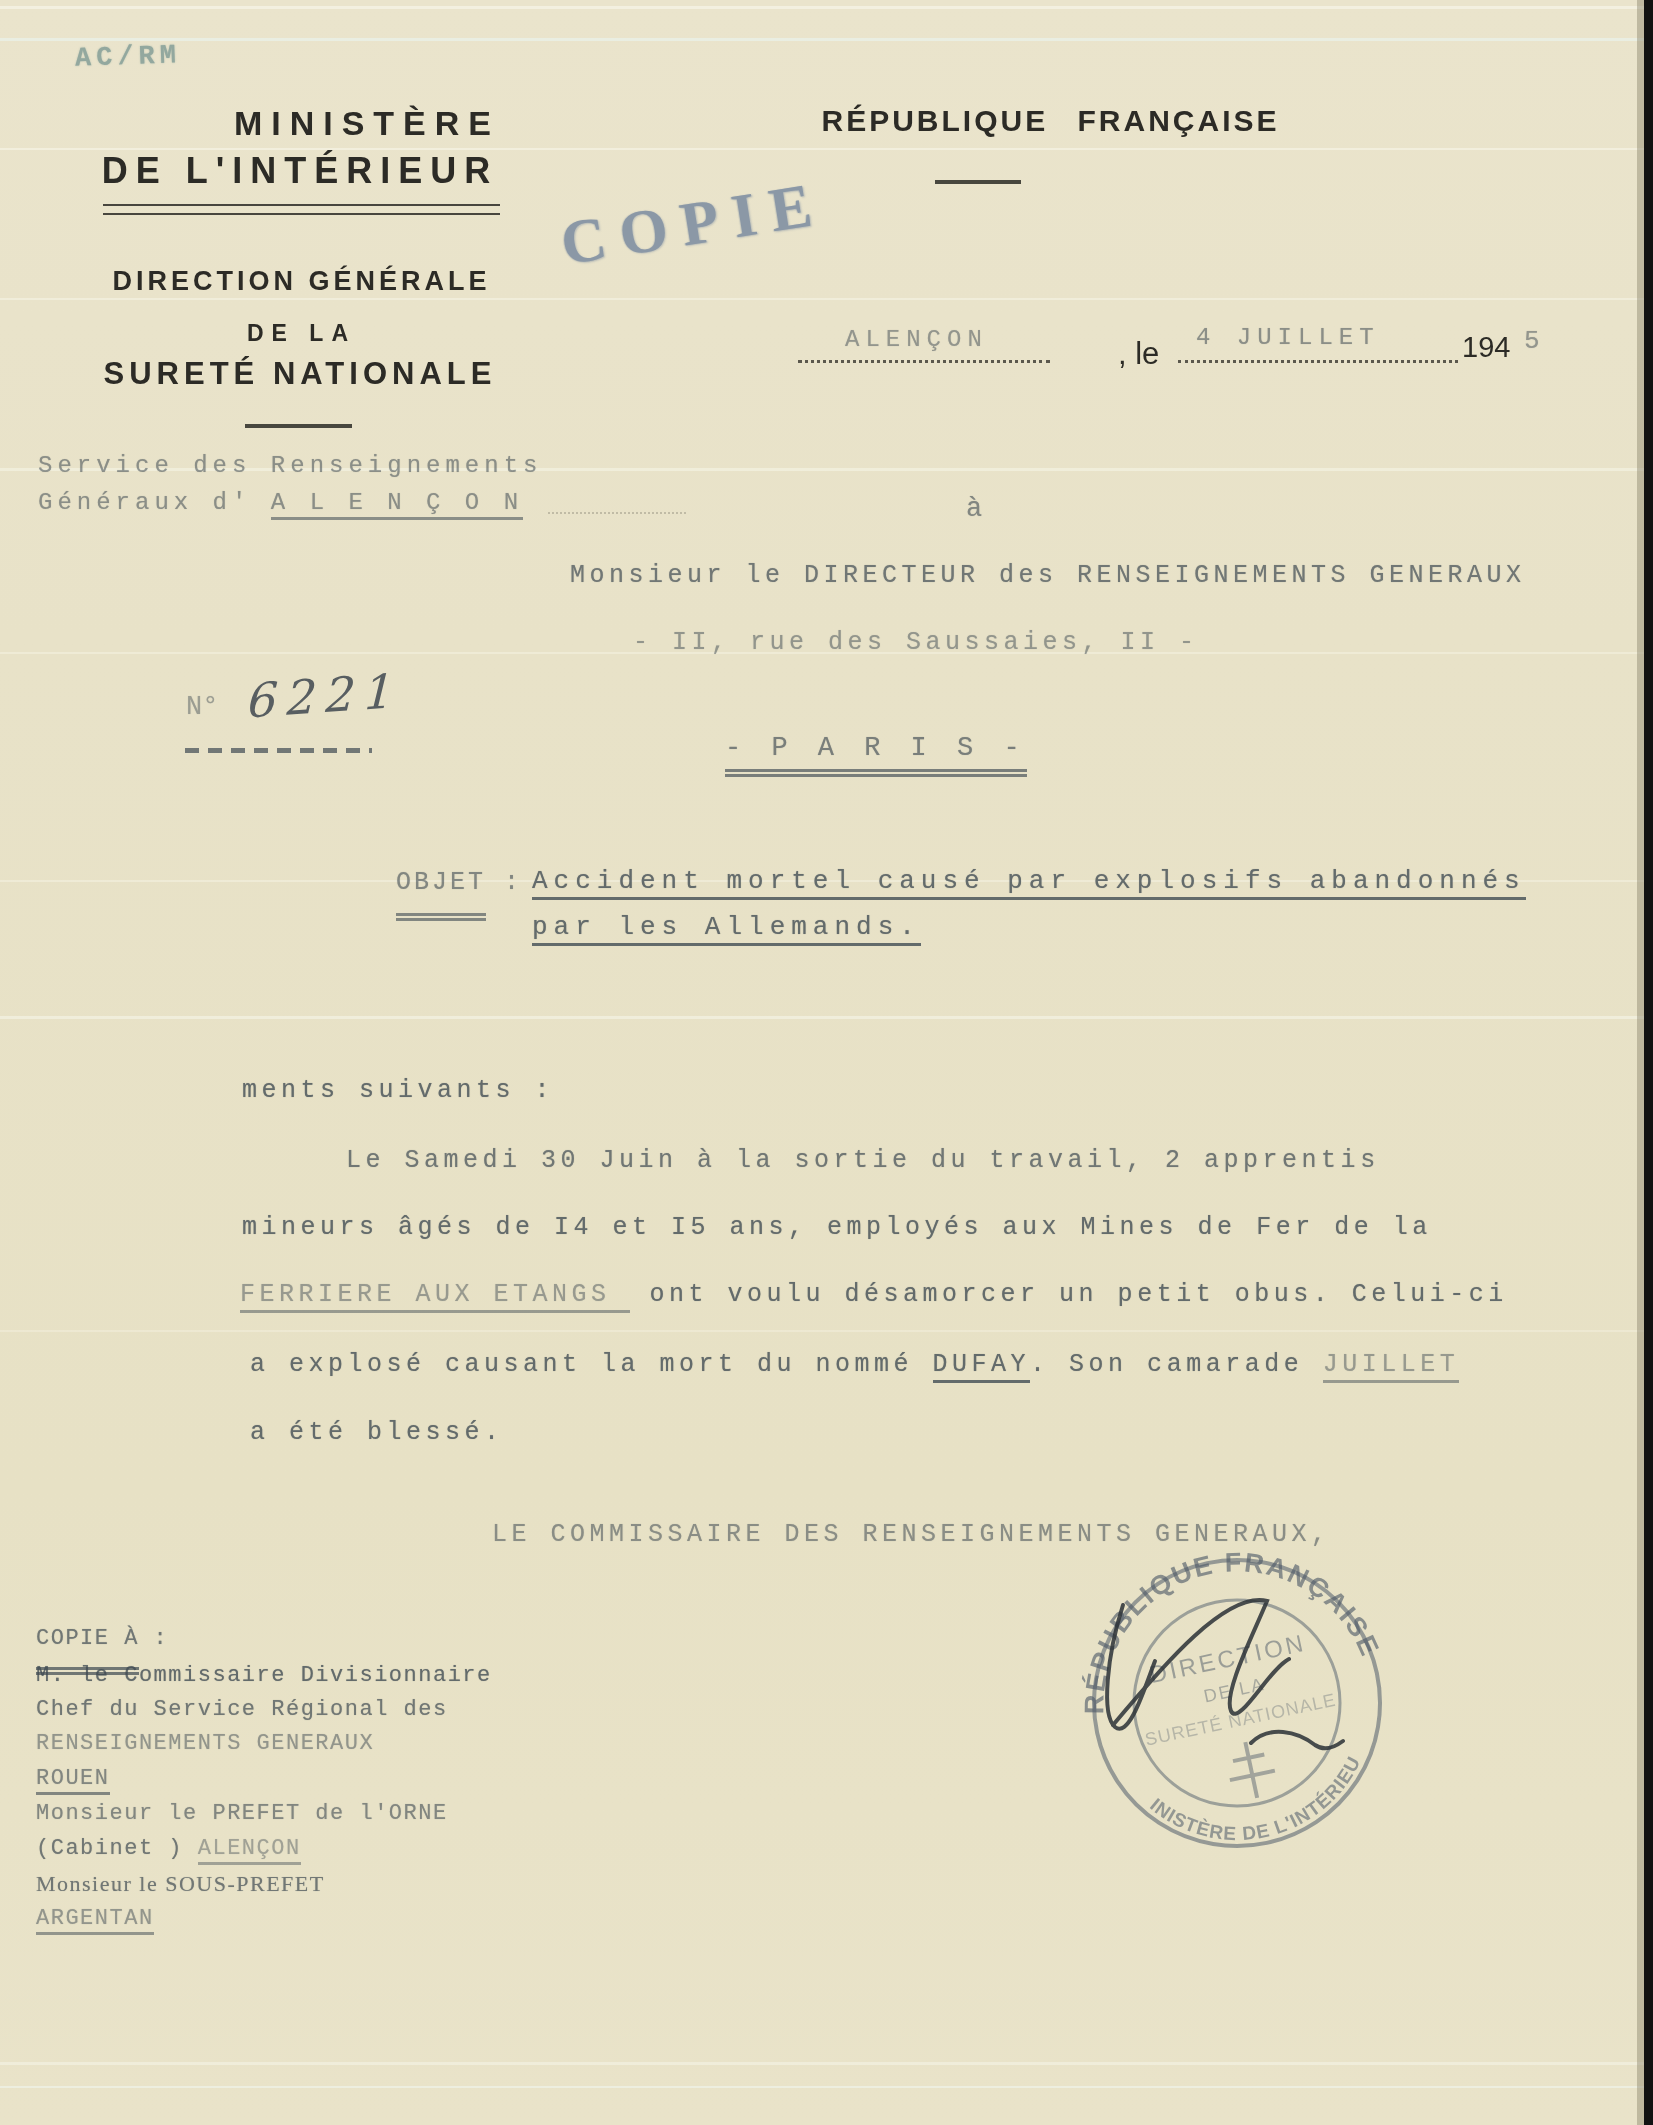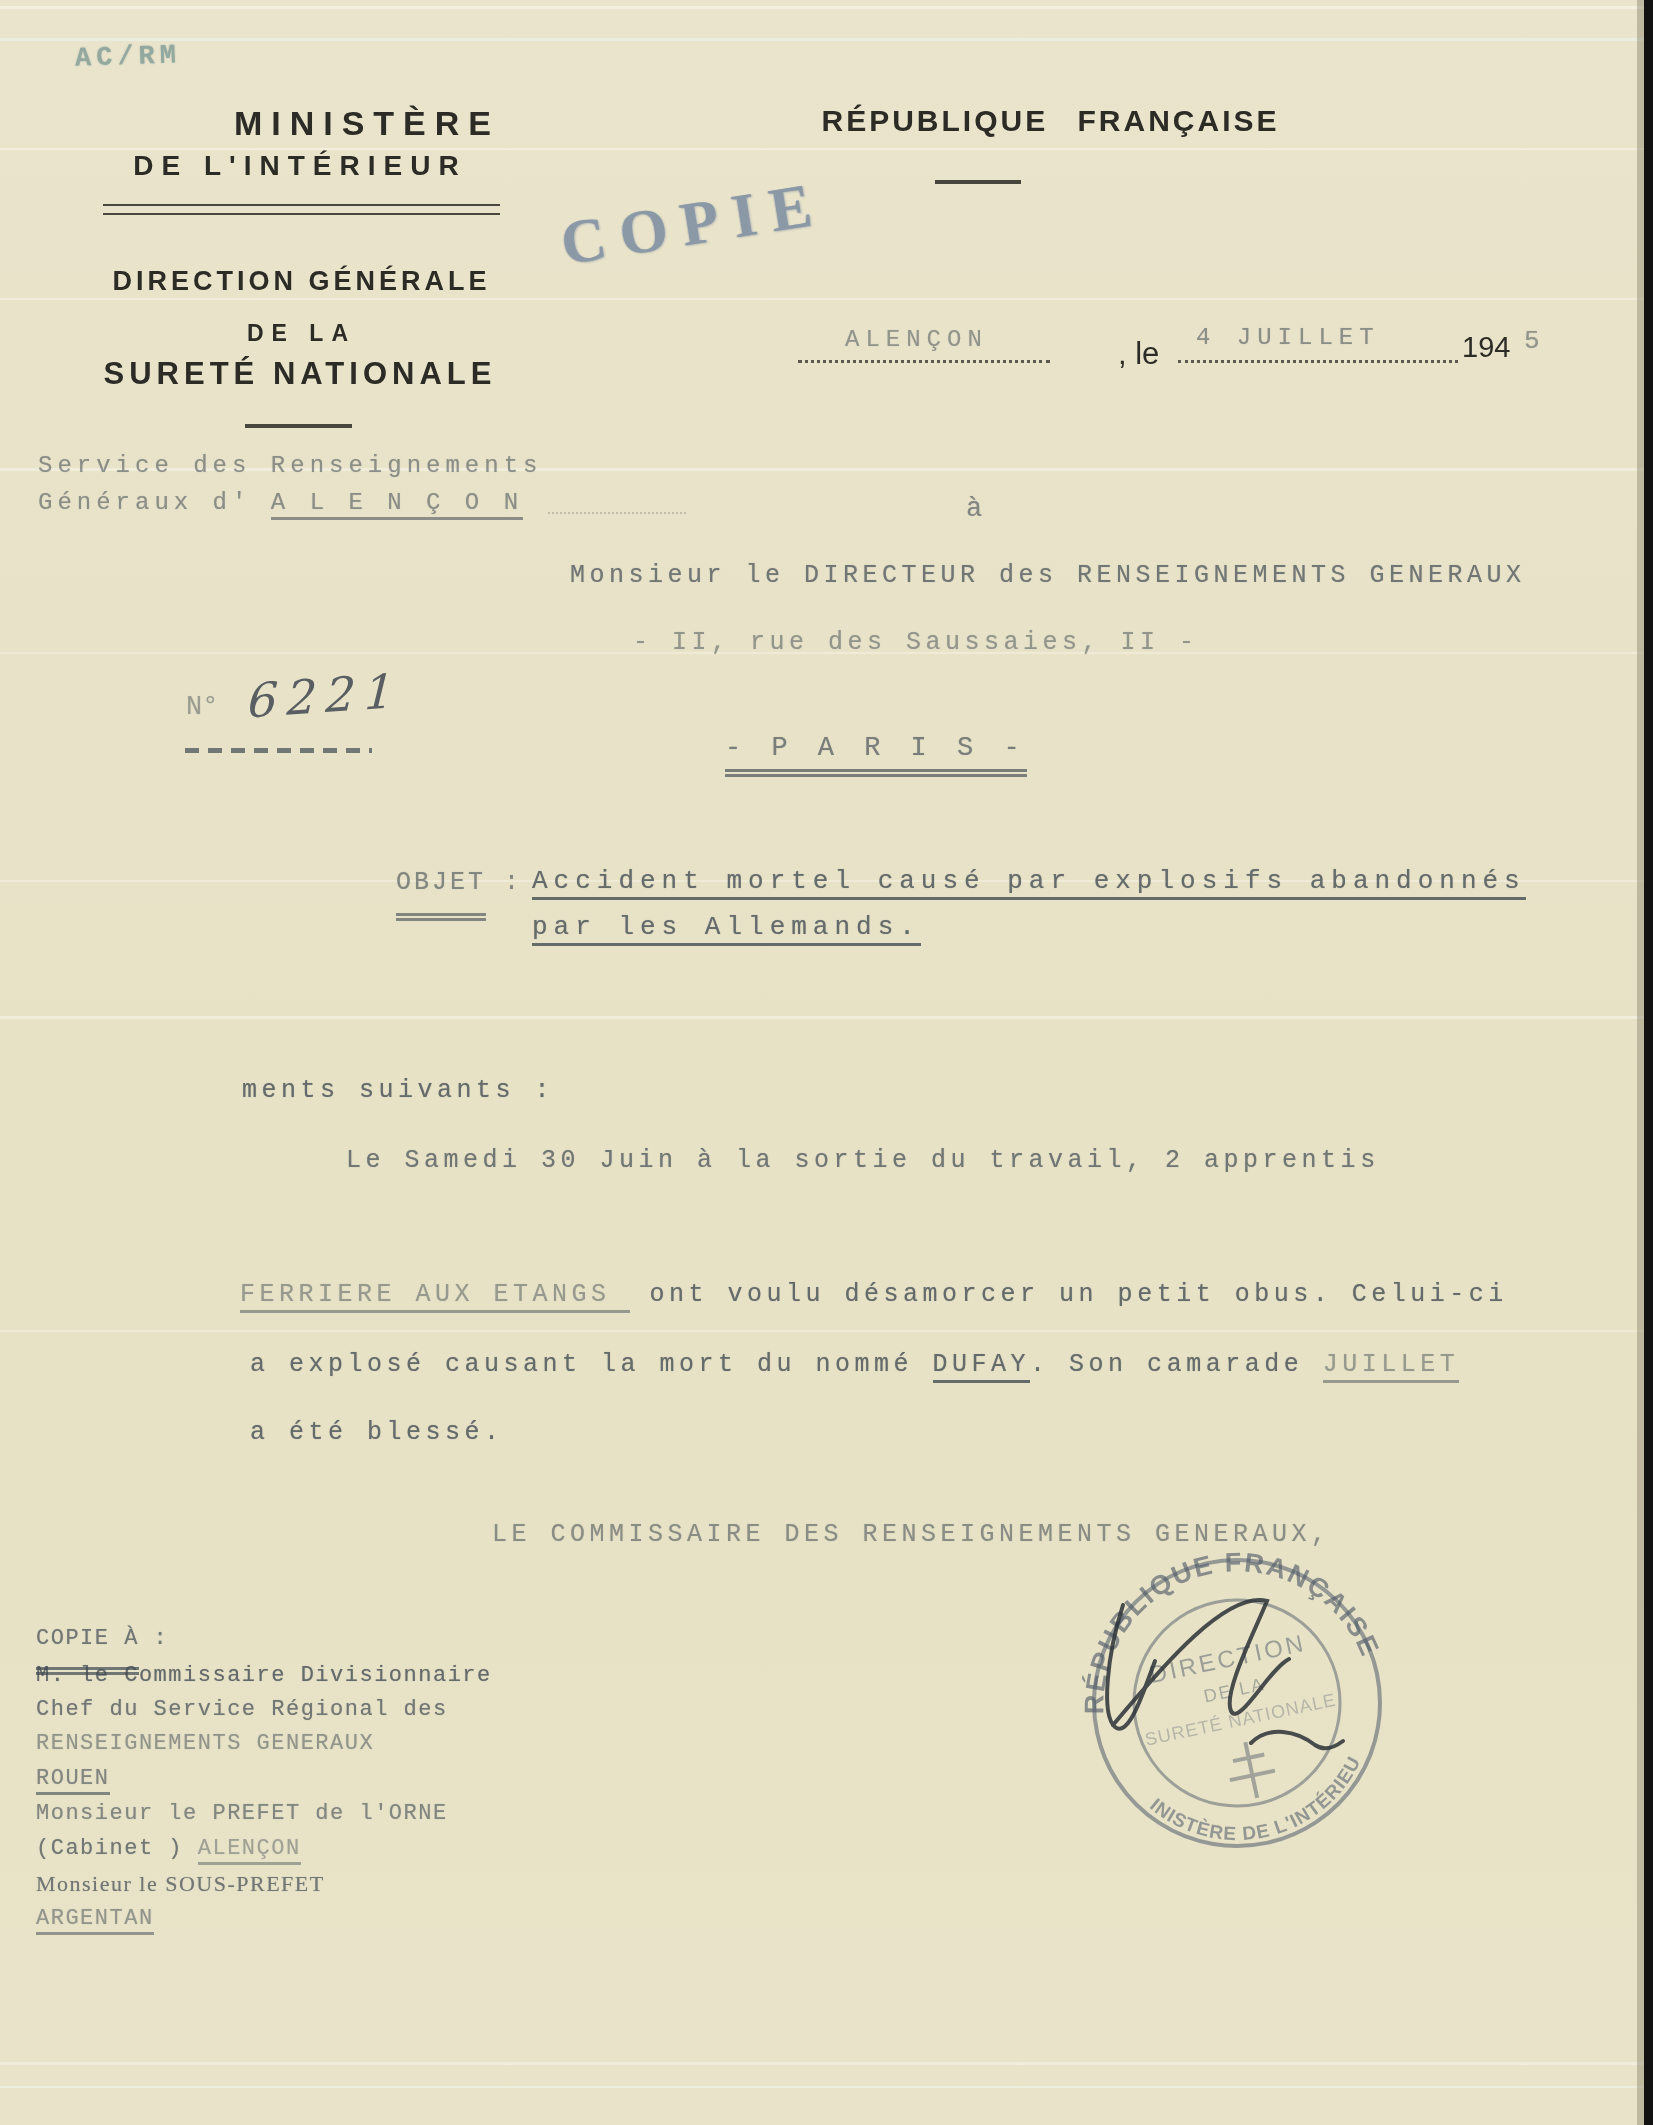"DE L'INTÉRIEUR" div.abs { font-size: 28px -> 36px }
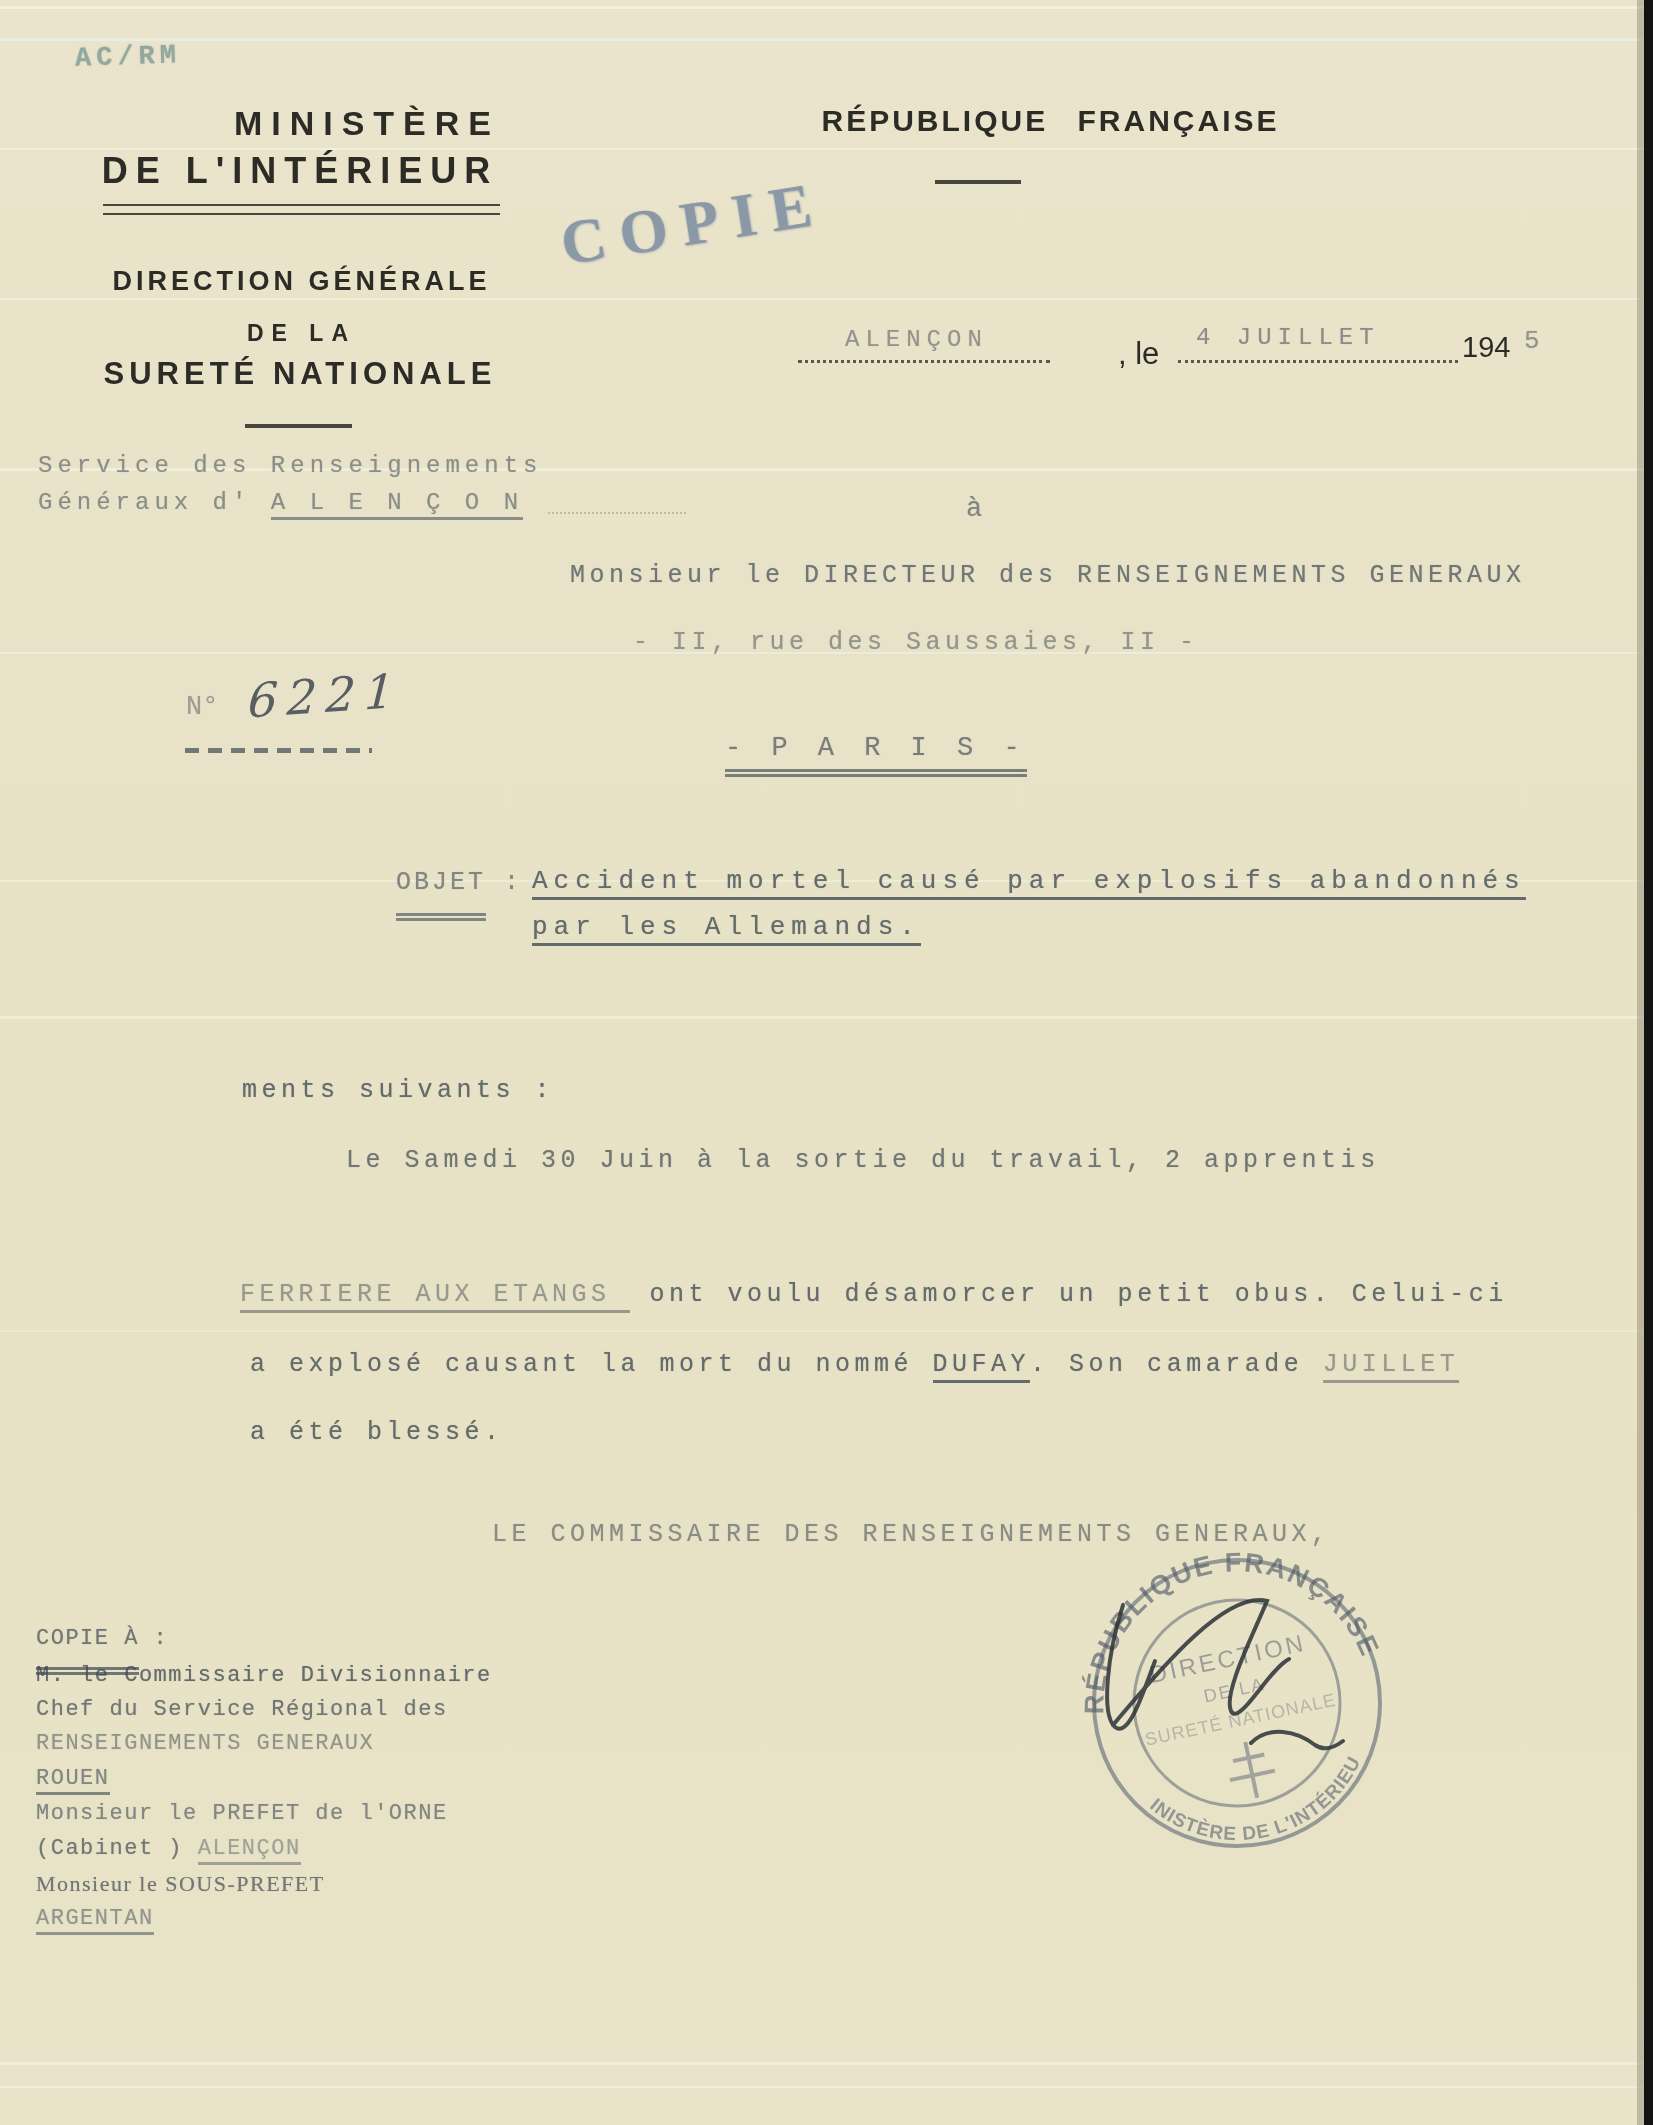"mineurs âgés de I4 et" div.abs { html: none -> <div>mineurs âgés de I4 et I5 ans, employés aux Mines de Fer de la</div> }
